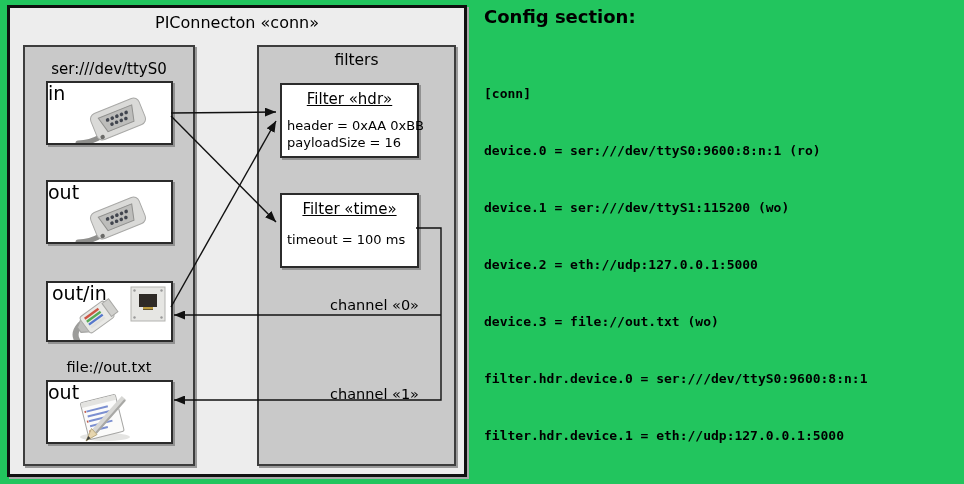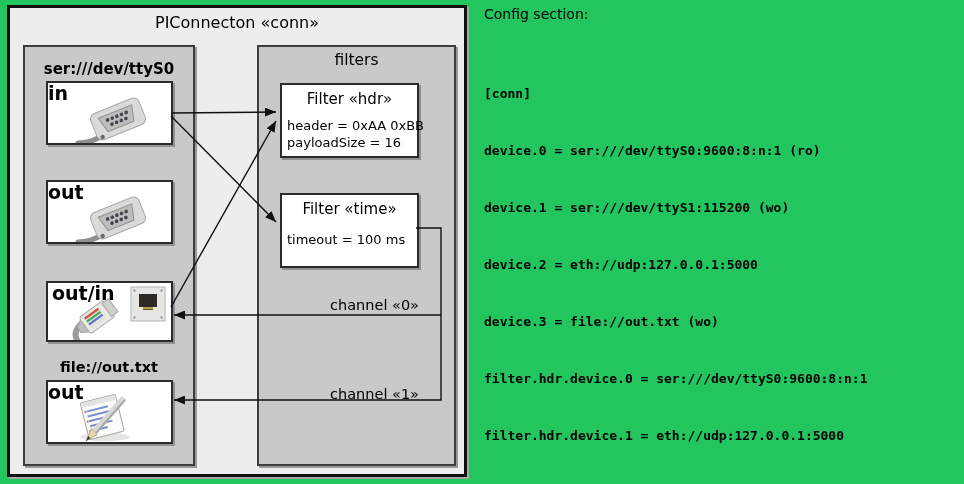"Config section:" .config-heading { font-size: 14px -> 18px; font-weight: normal -> bold }
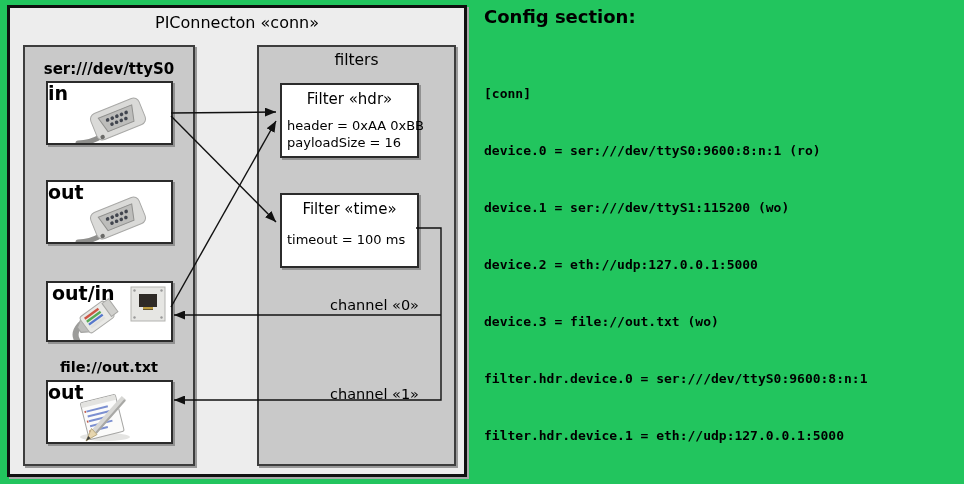"ser:///dev/ttyS0" .devices { font-weight: bold -> none }
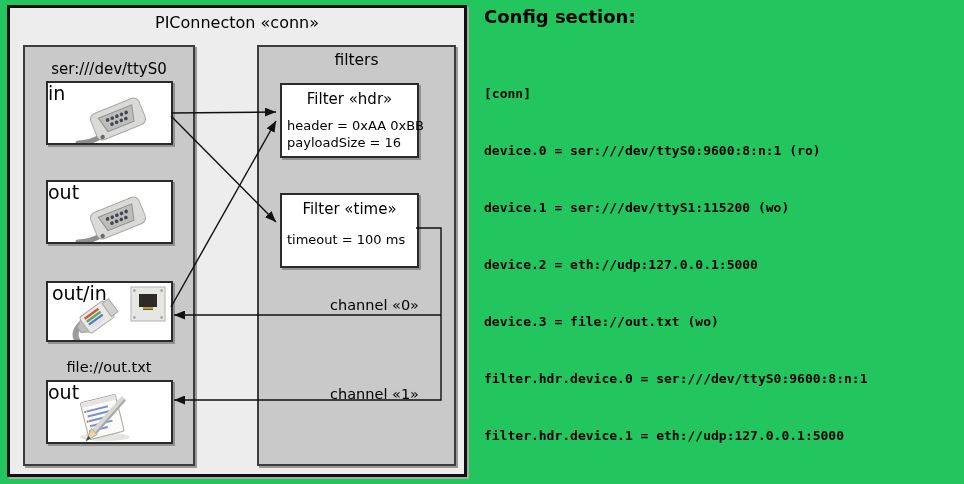"Filter «hdr»" .fbox { text-decoration: none -> underline }
